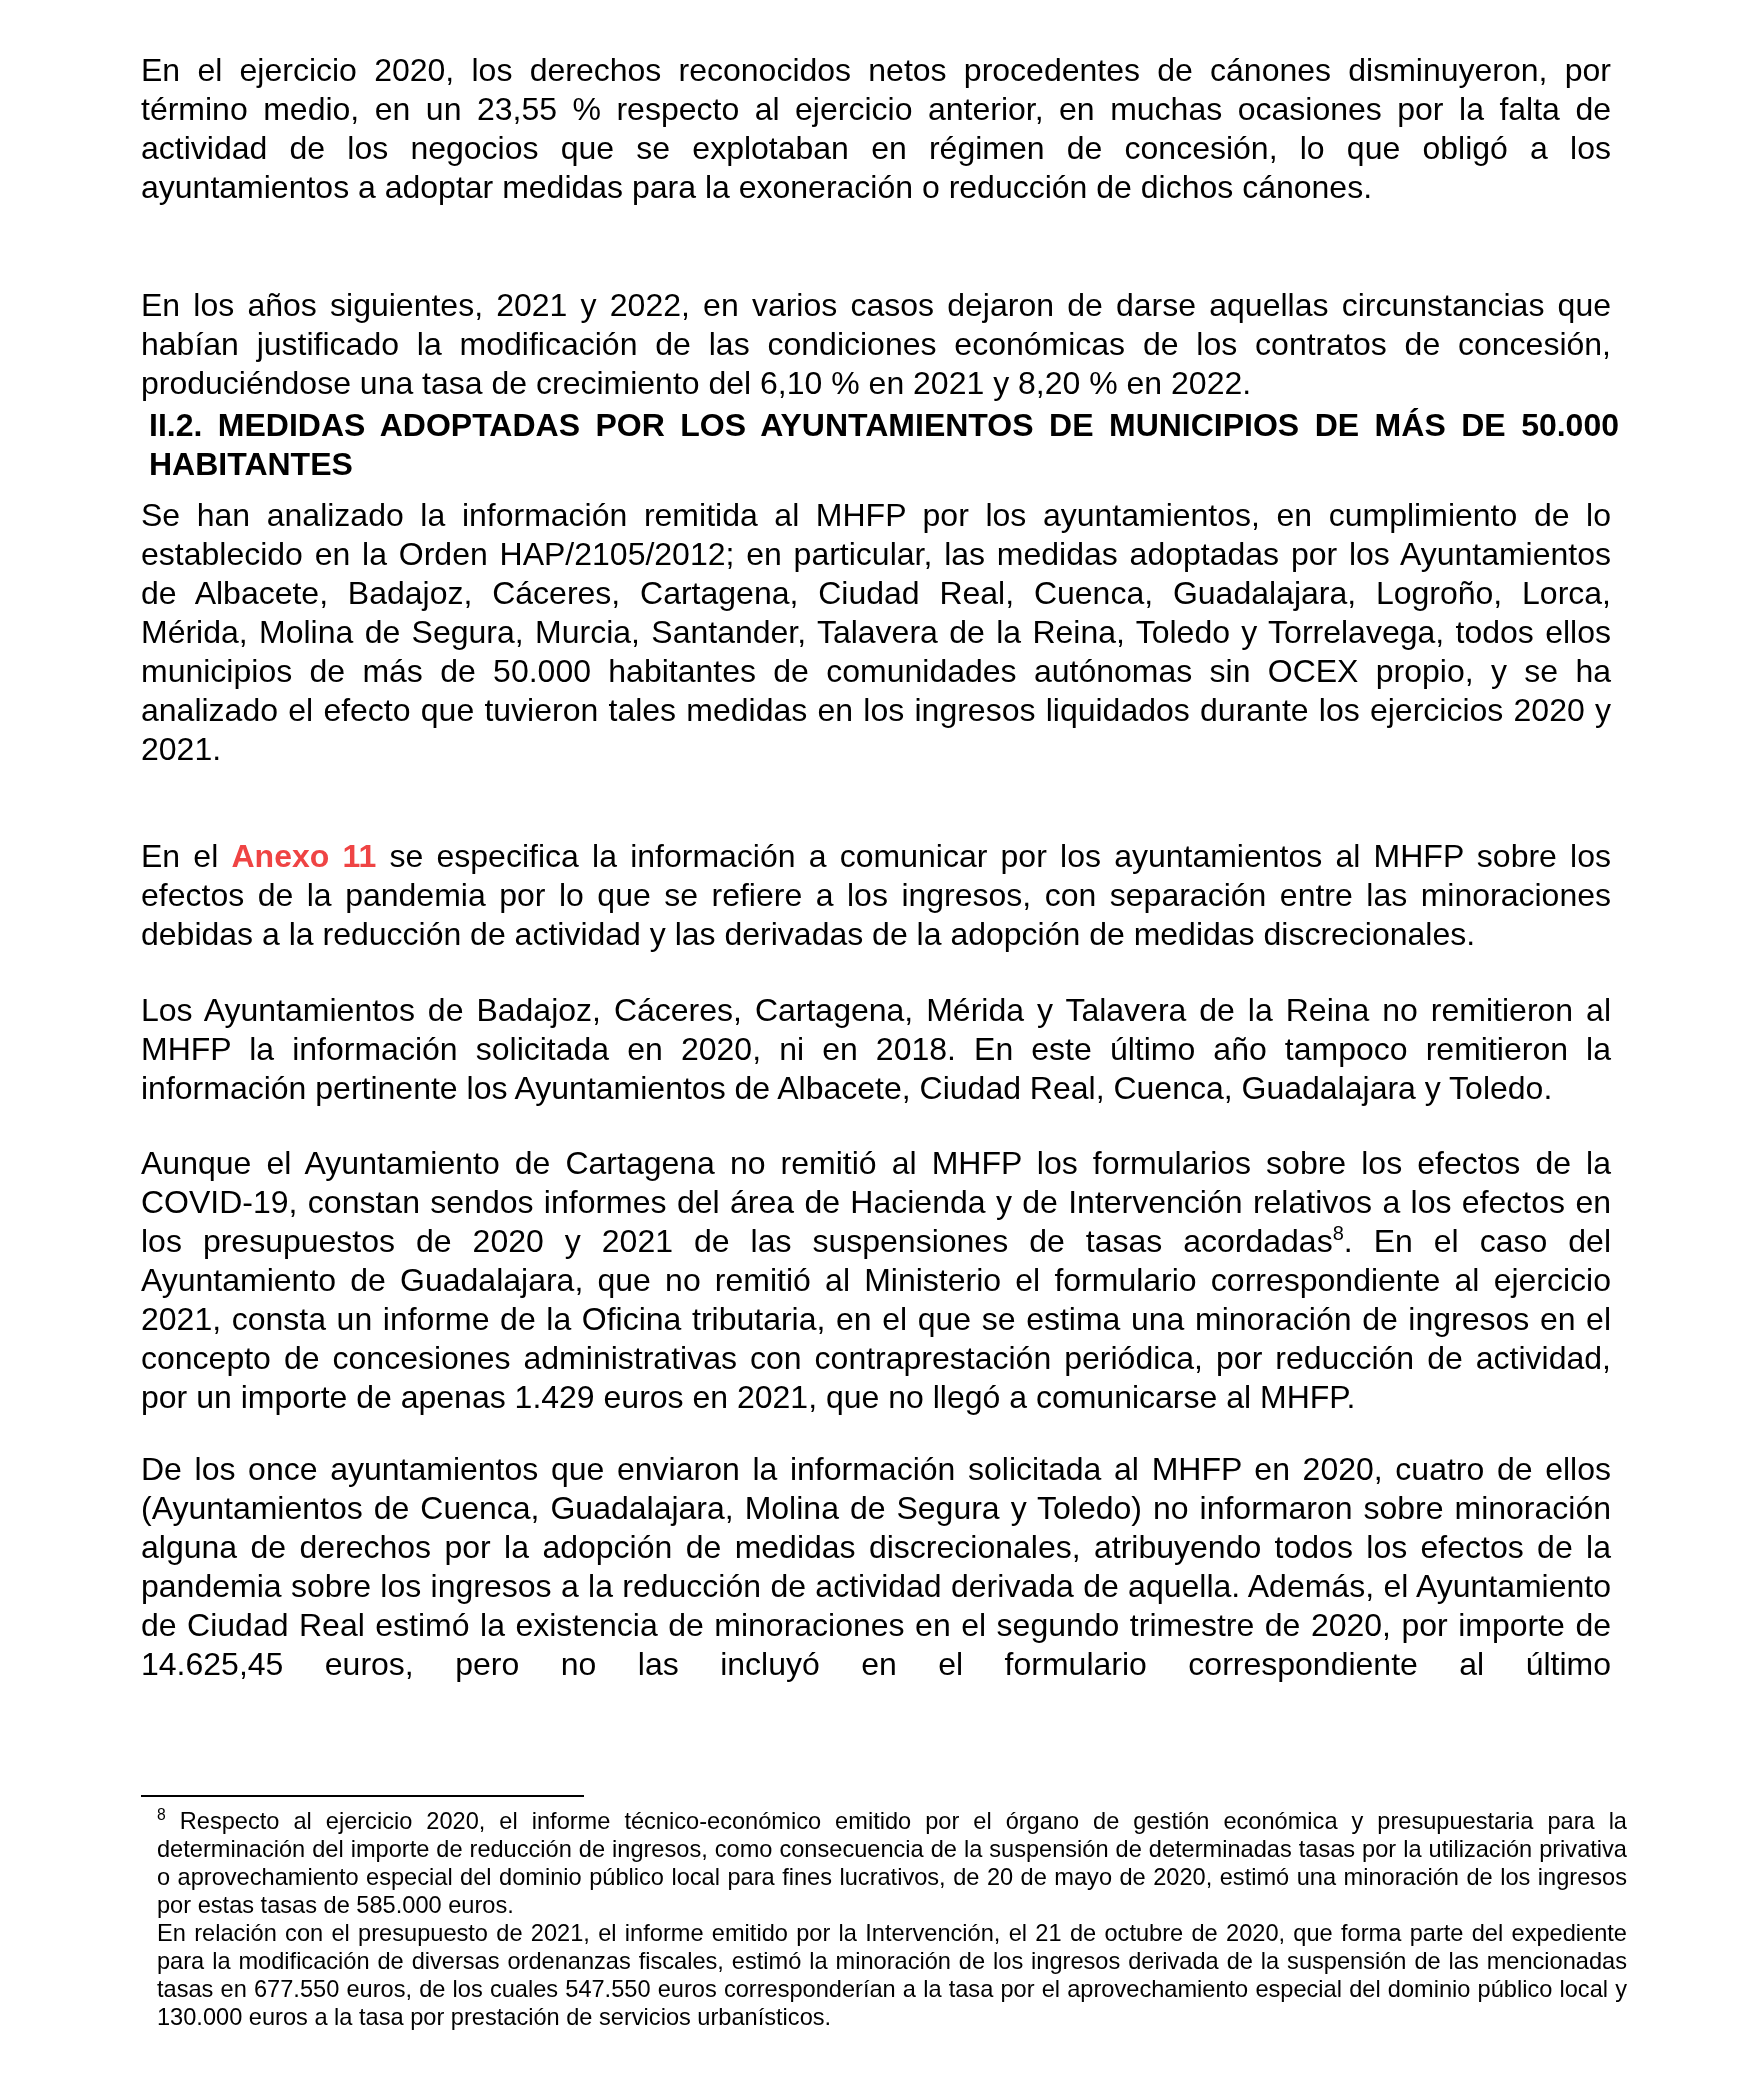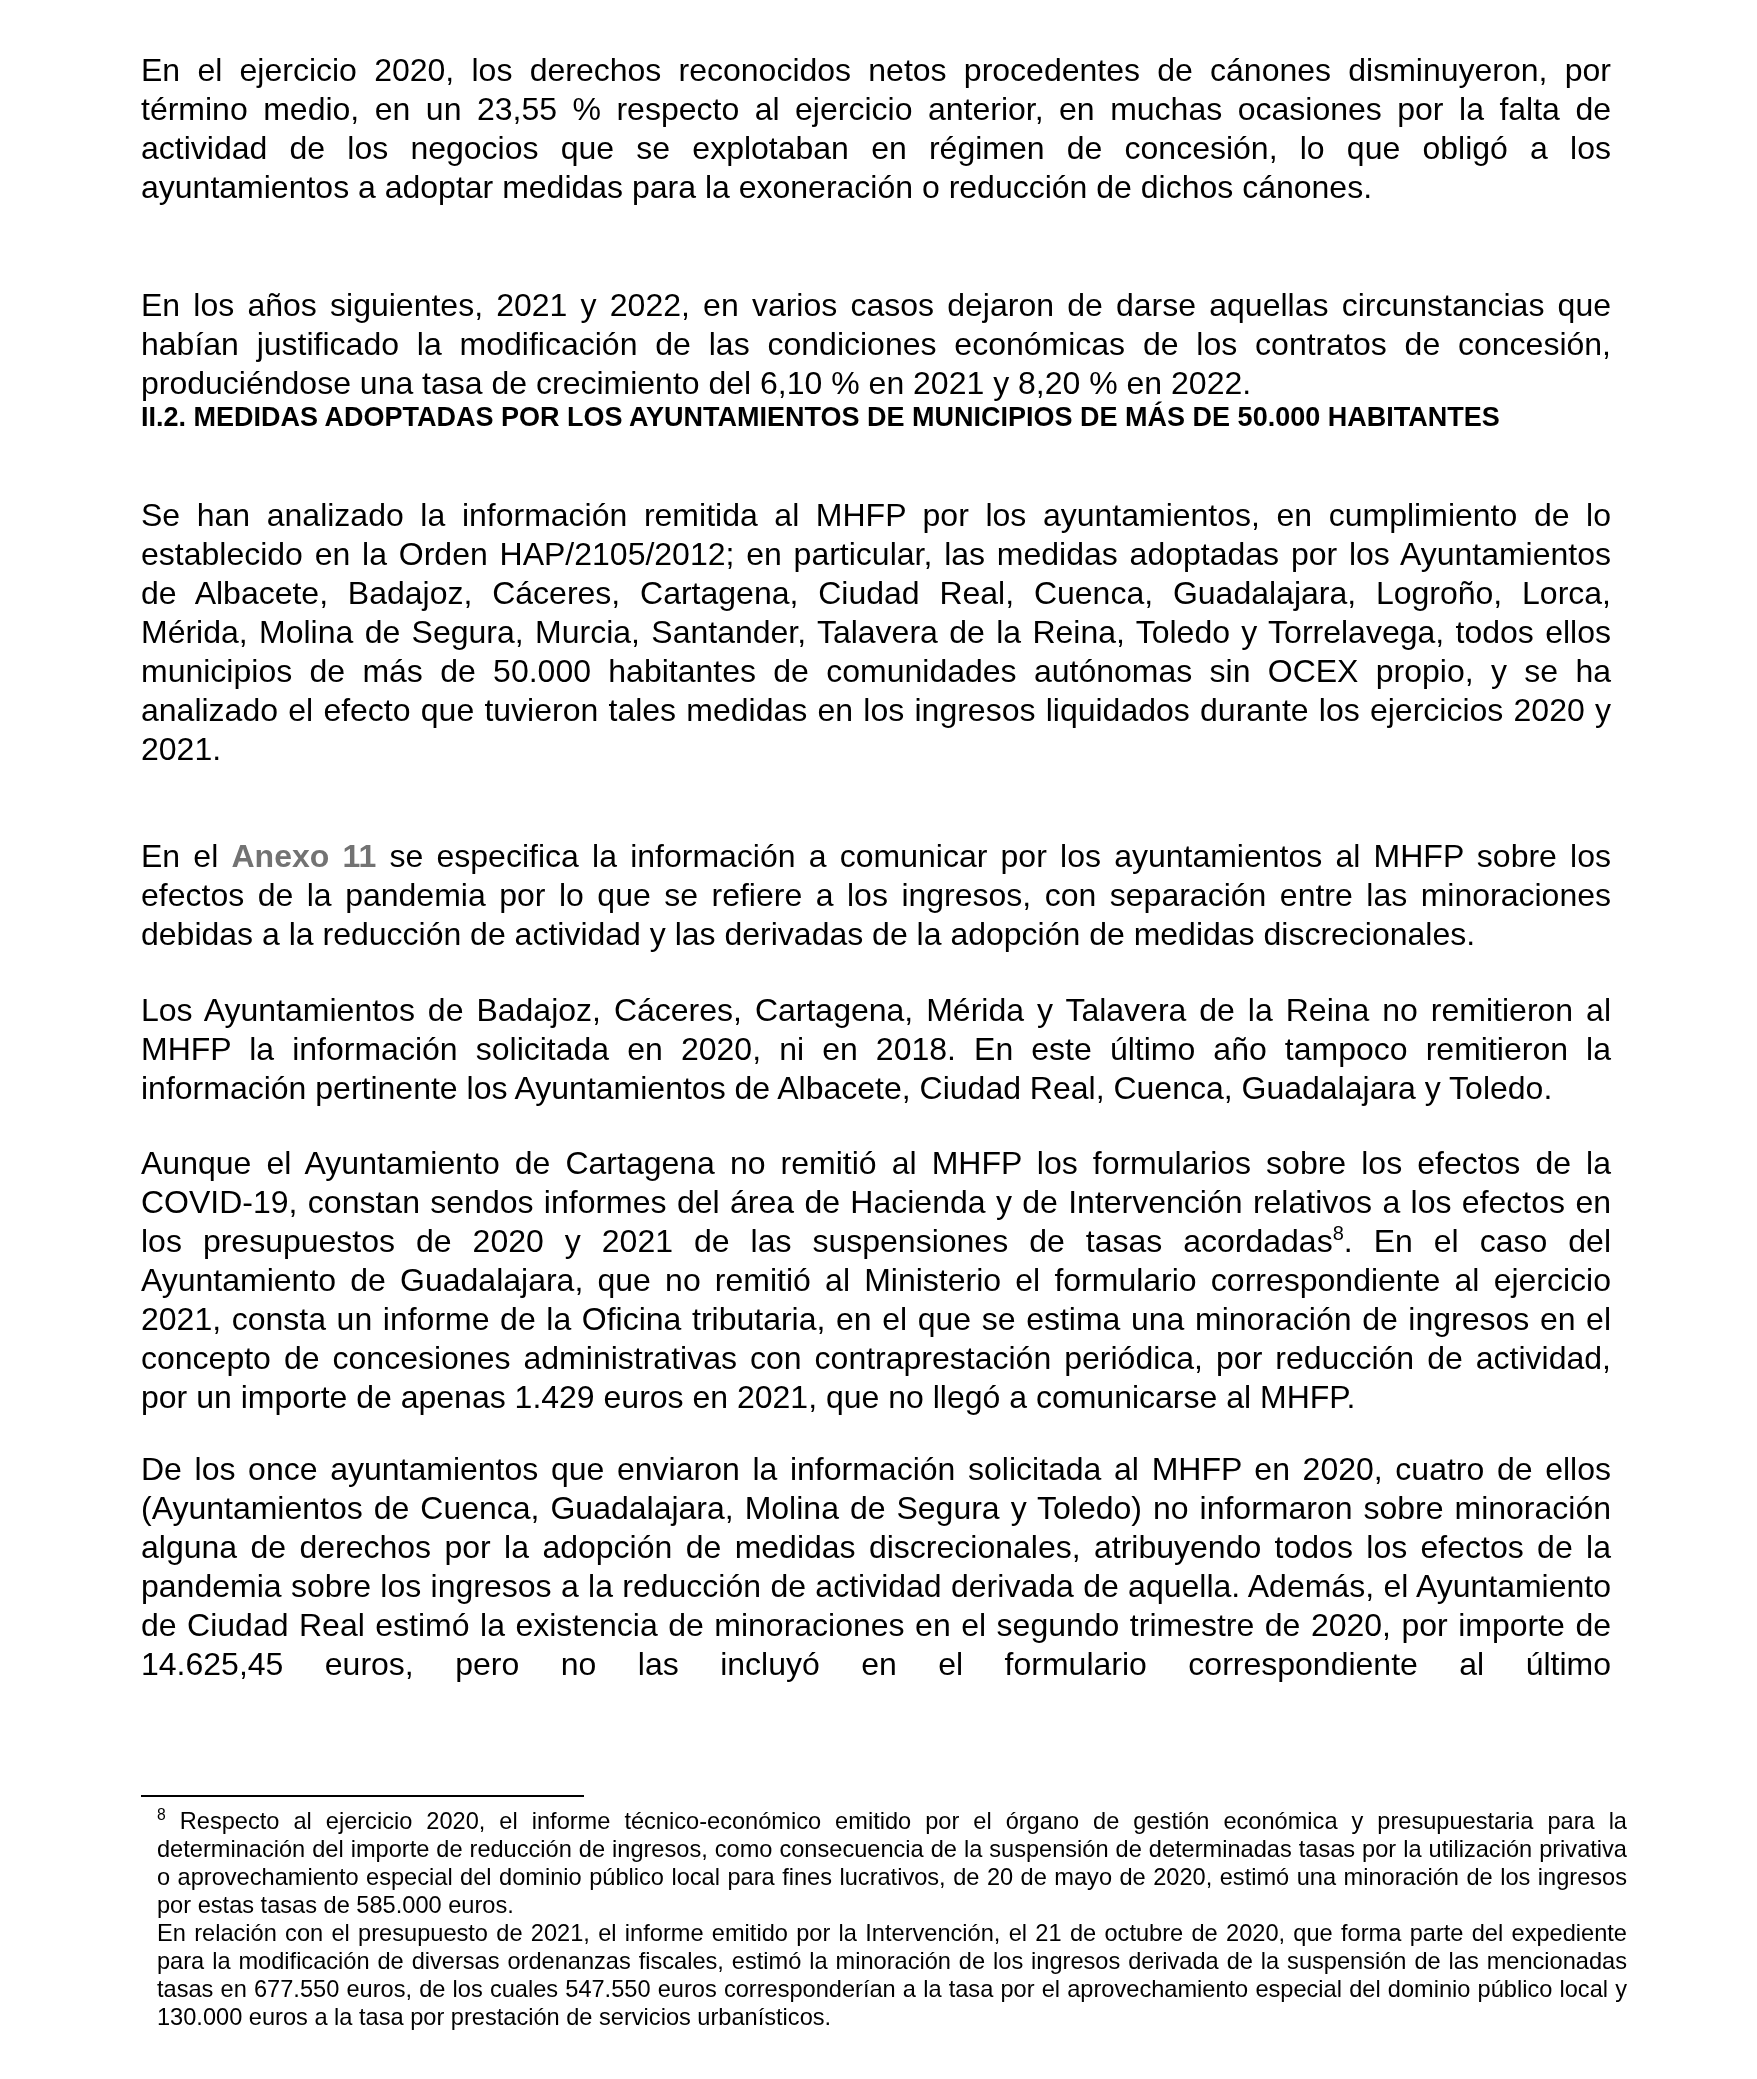"II.2. MEDIDAS ADOPTADAS POR LOS" .heading { font-size: 27px -> 32px; margin: 0 -> 8px }
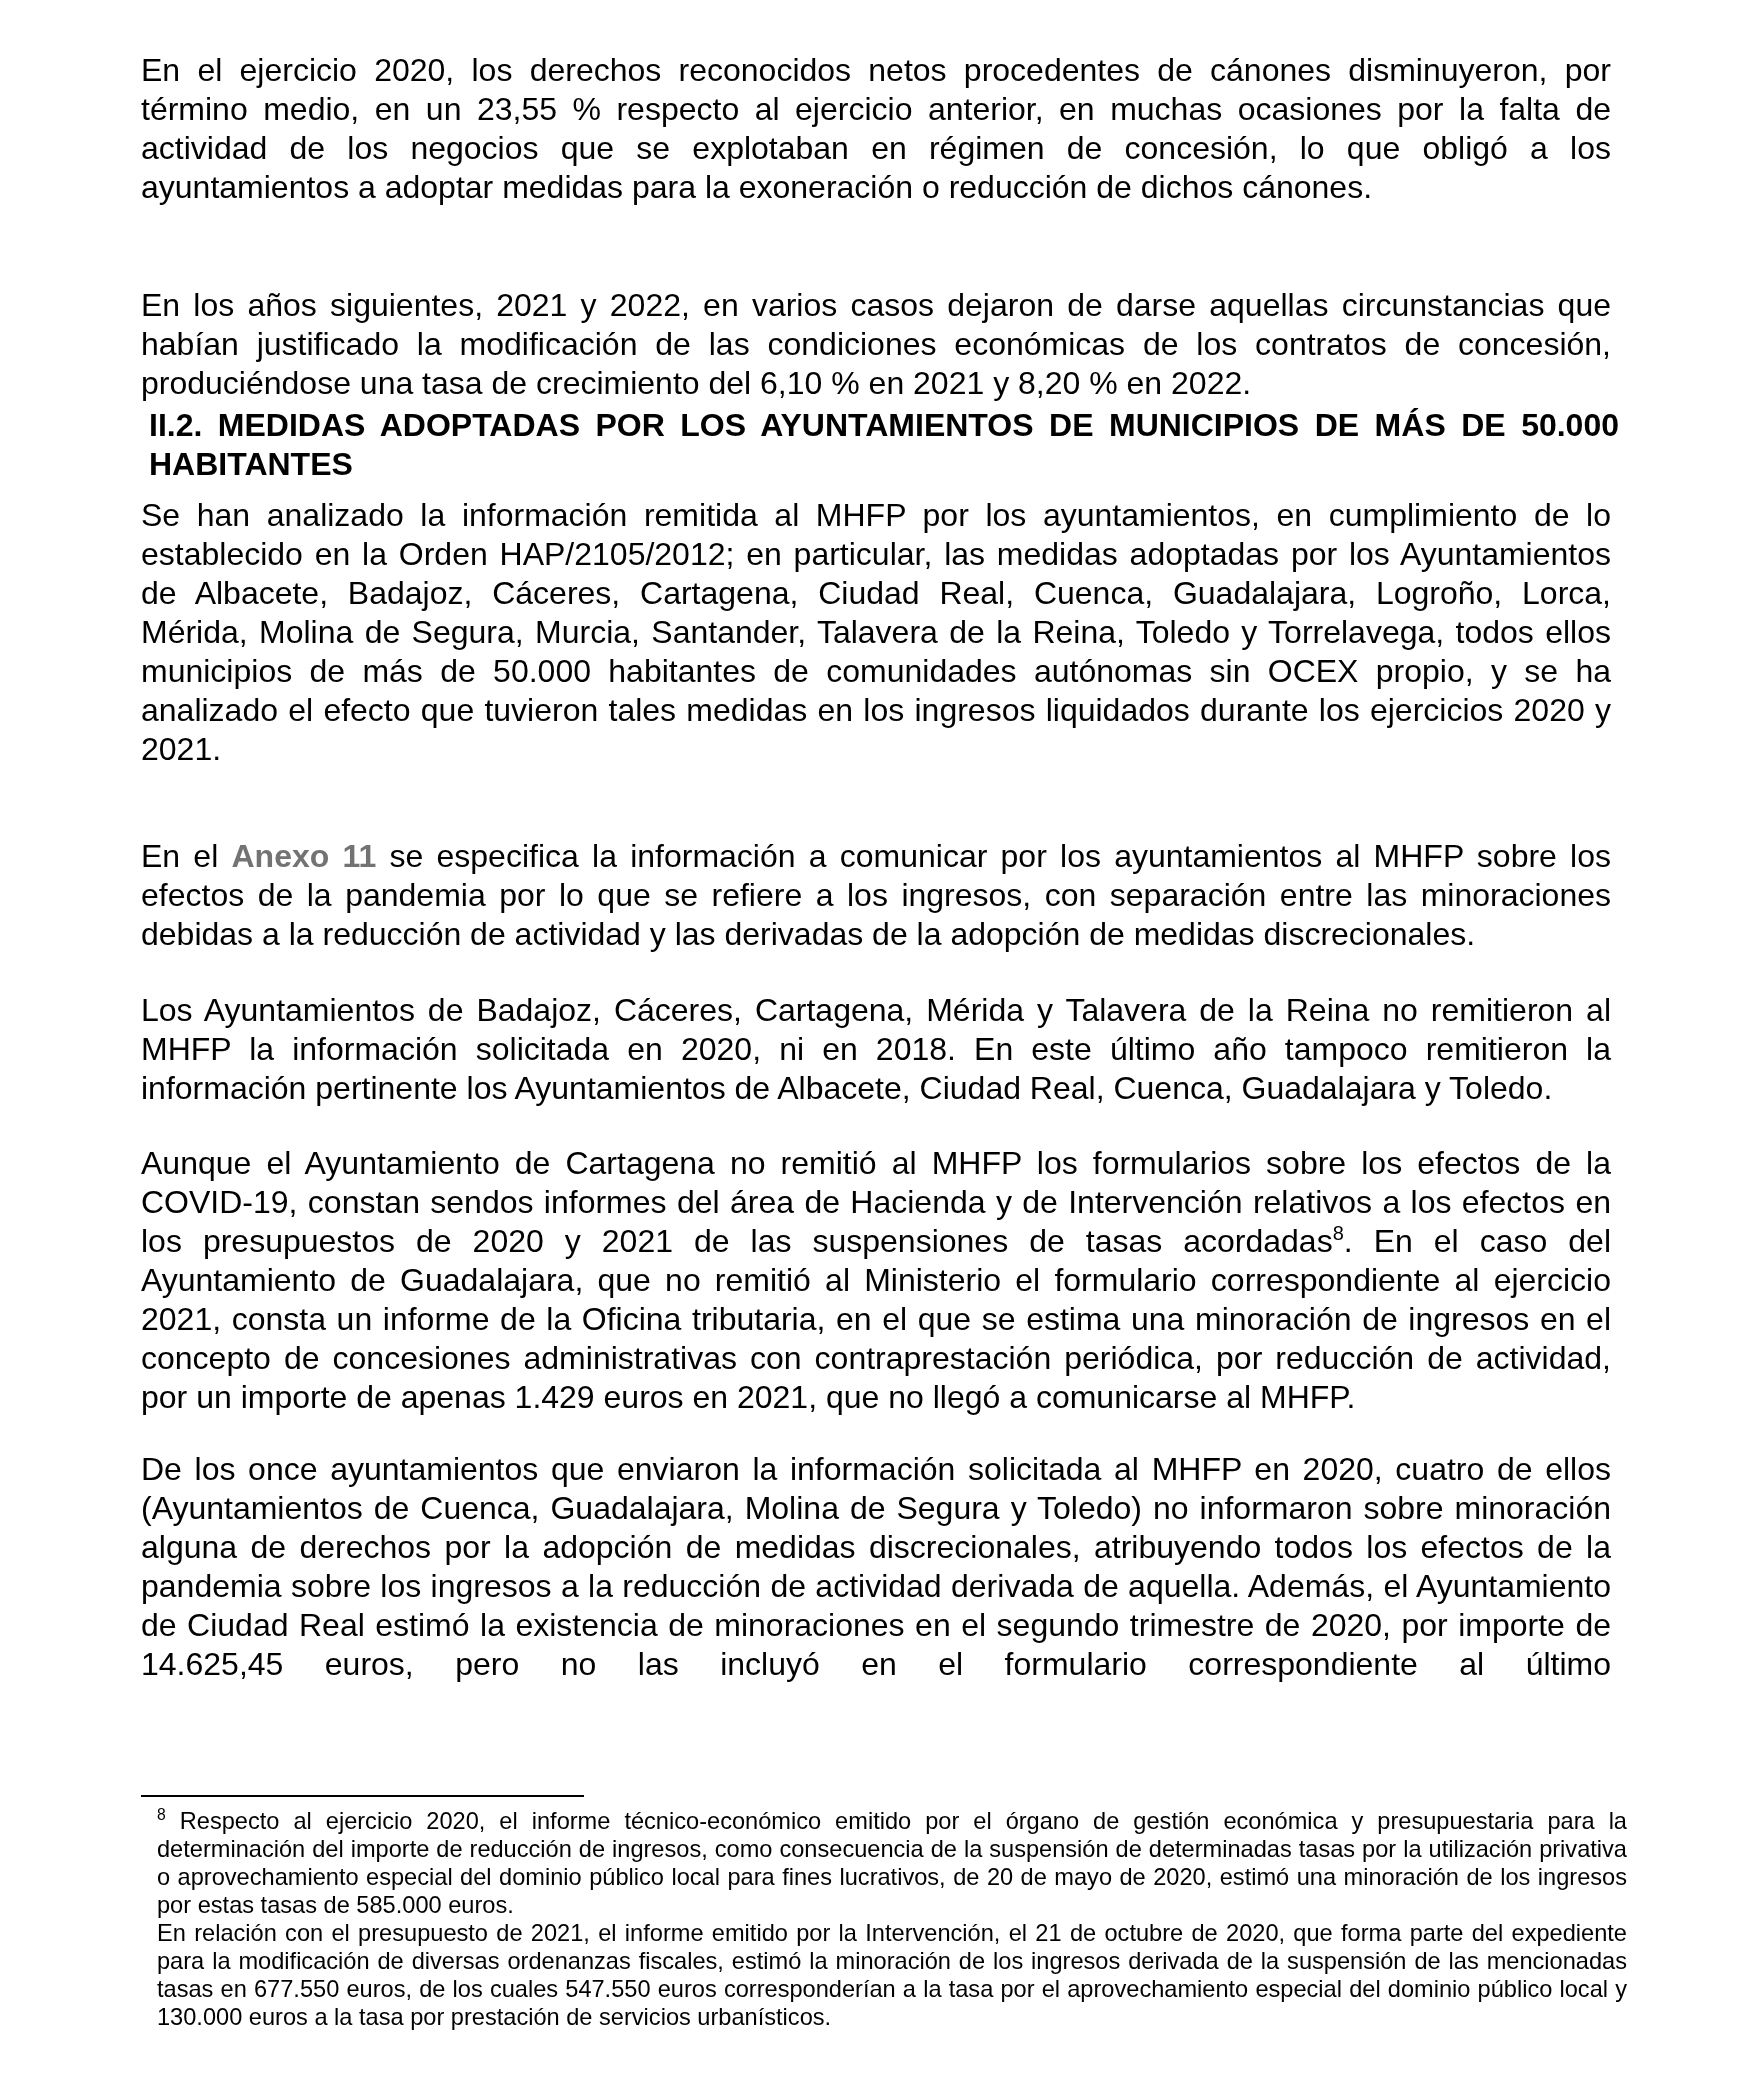"Anexo 11" .link { color: #737373 -> #ef4444 }
